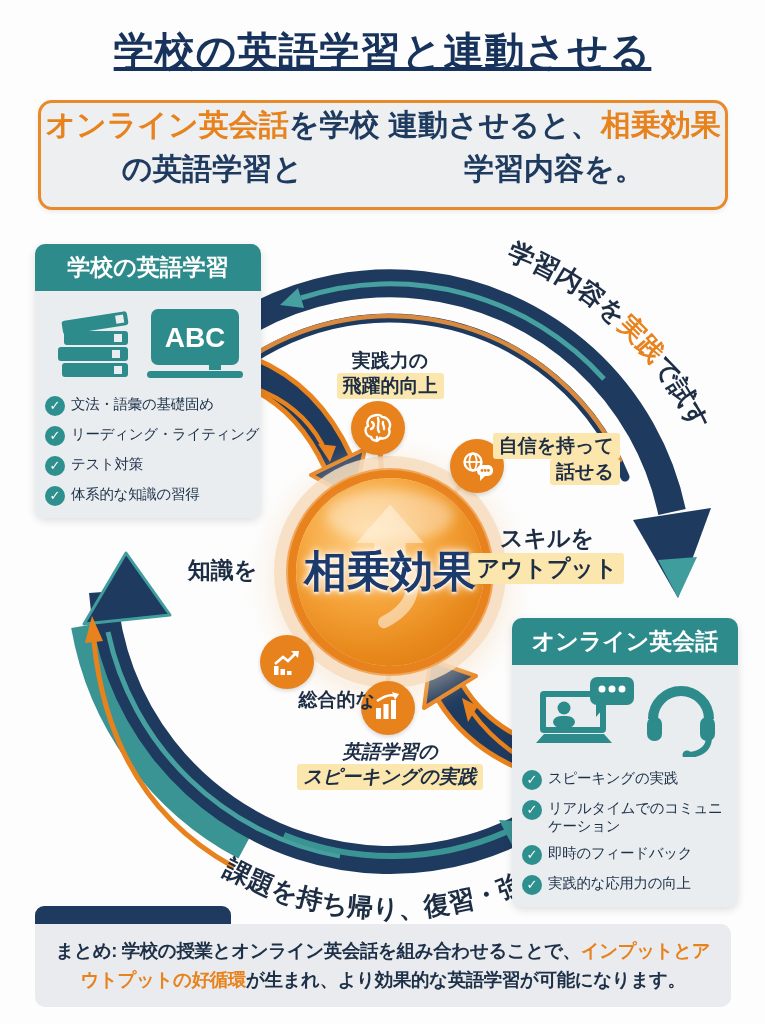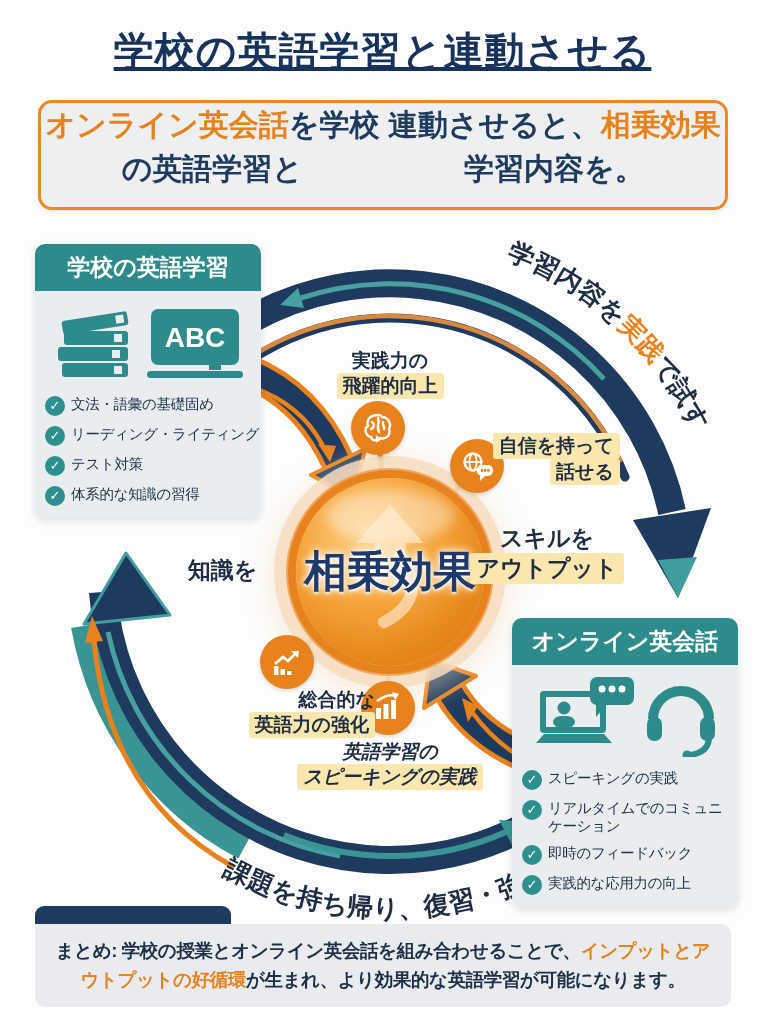"英語力の強化" span.hl { html: <span>英語力の強化</span> -> none }
